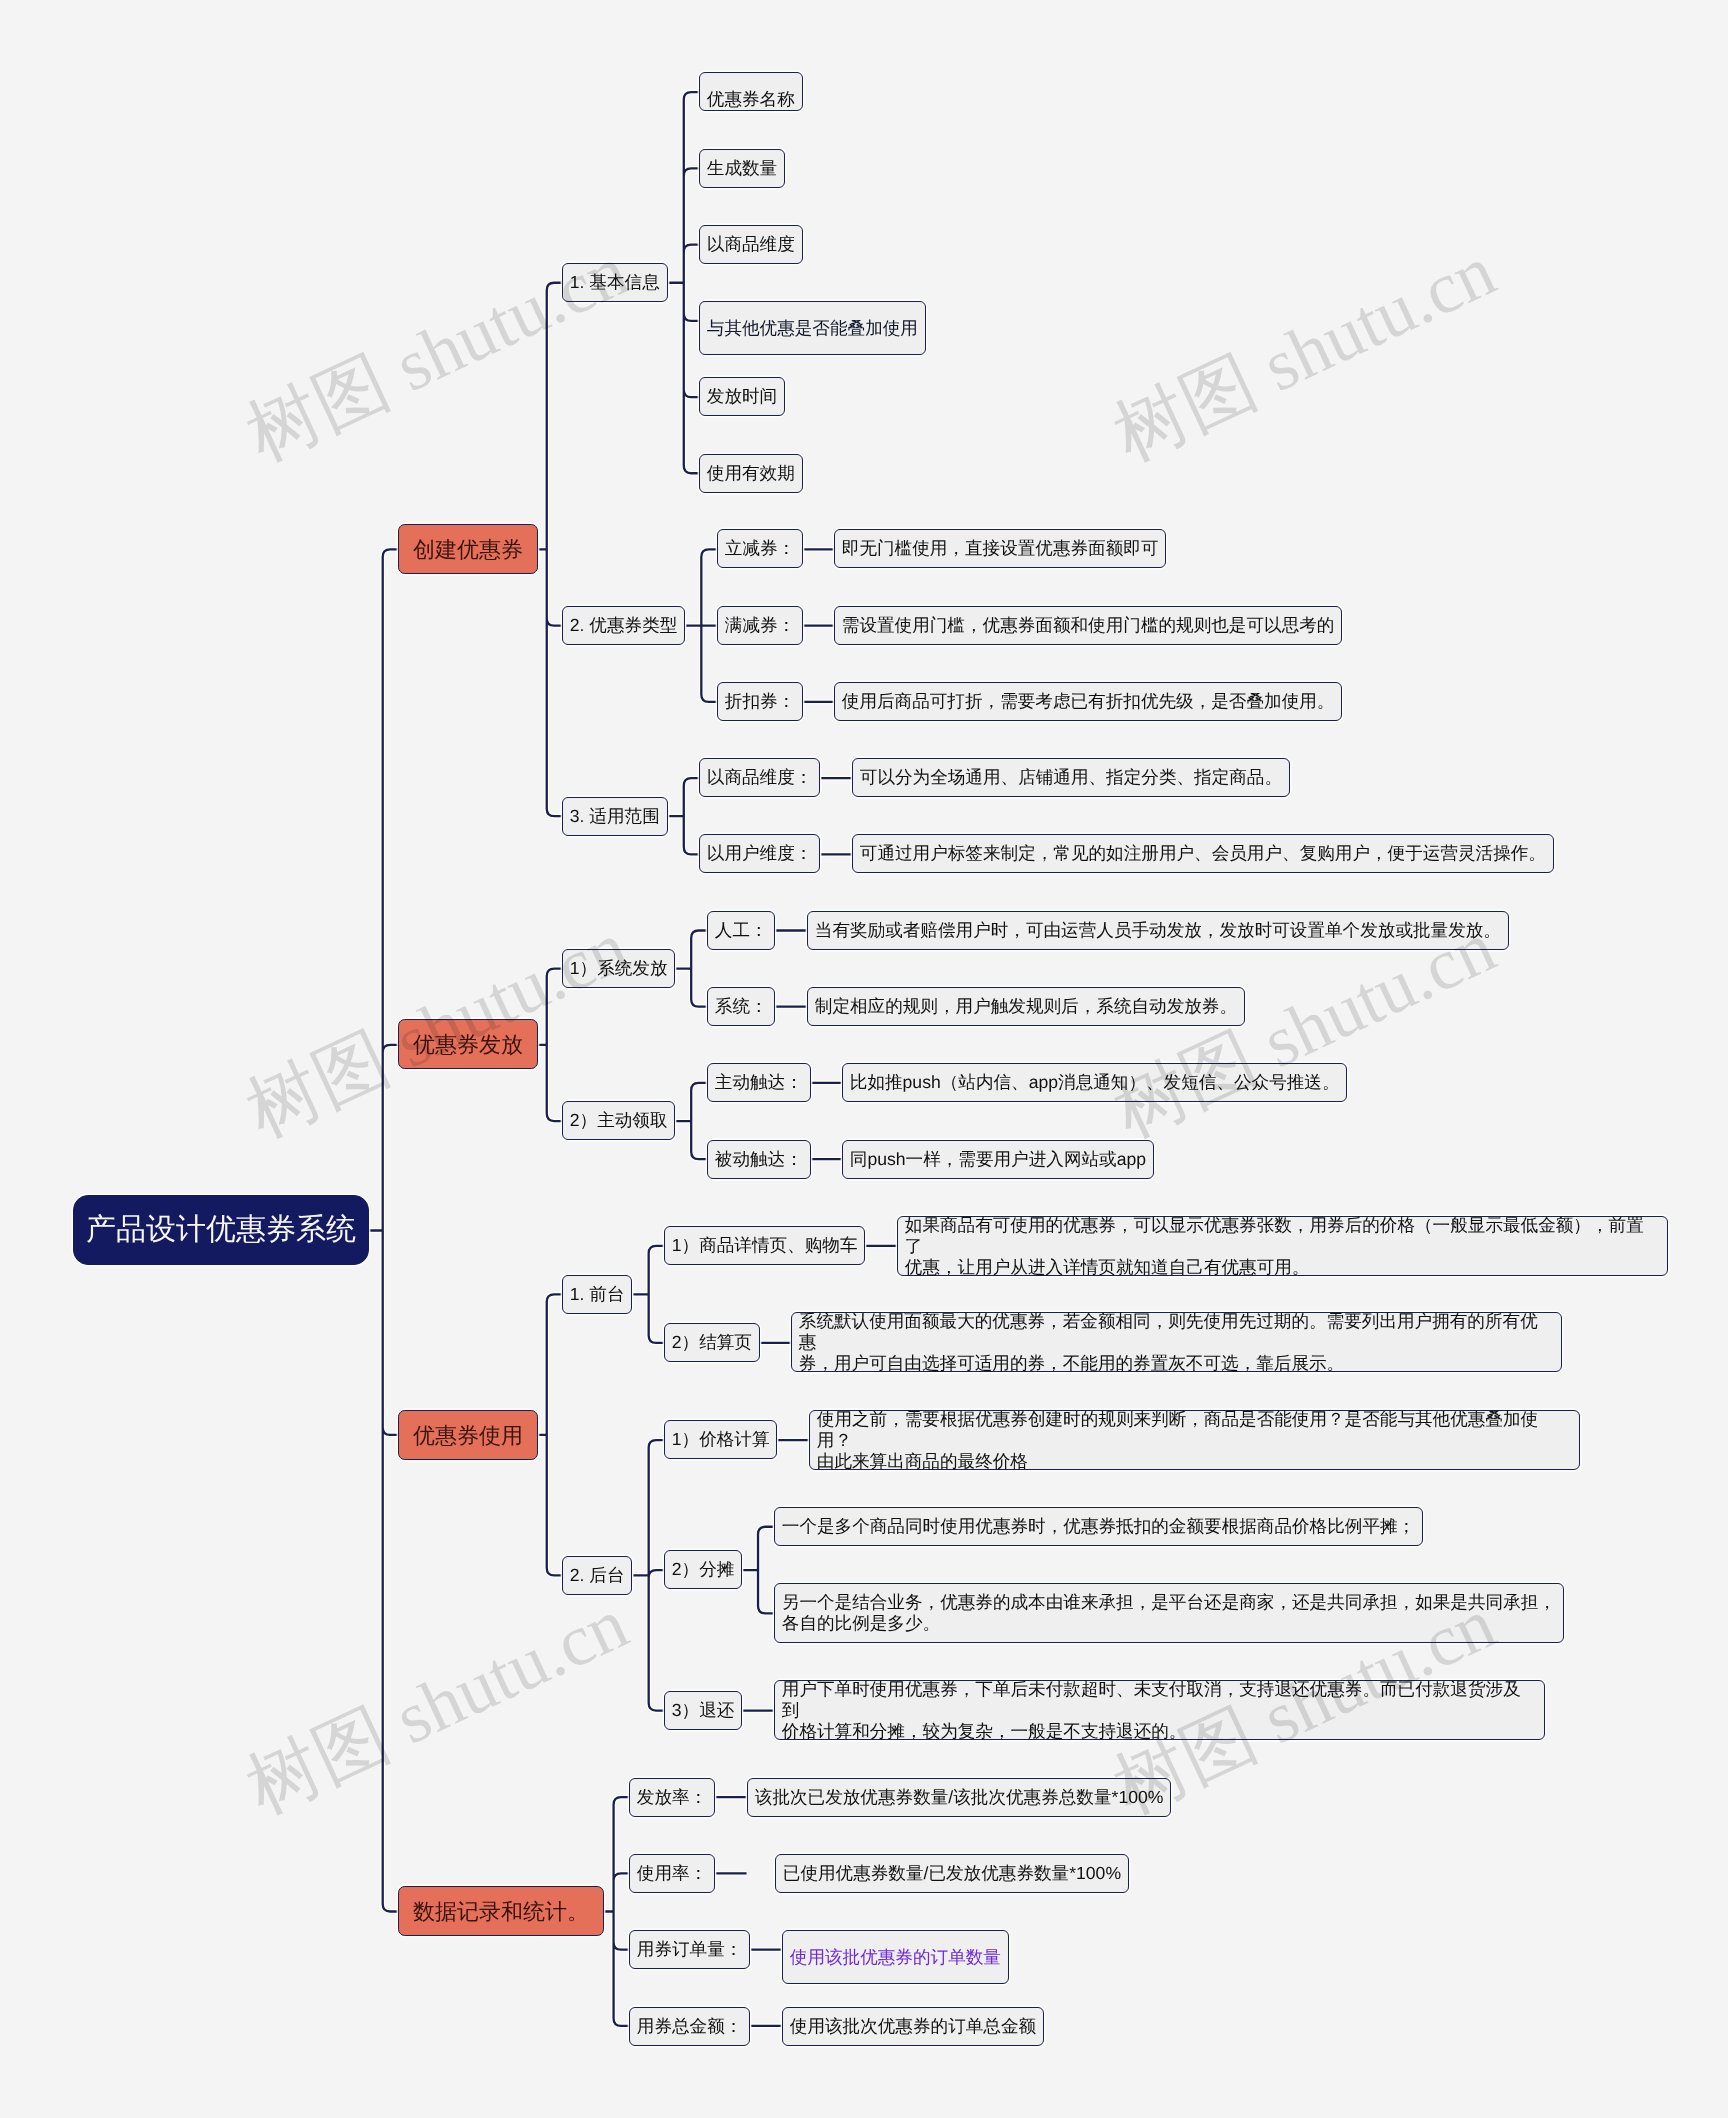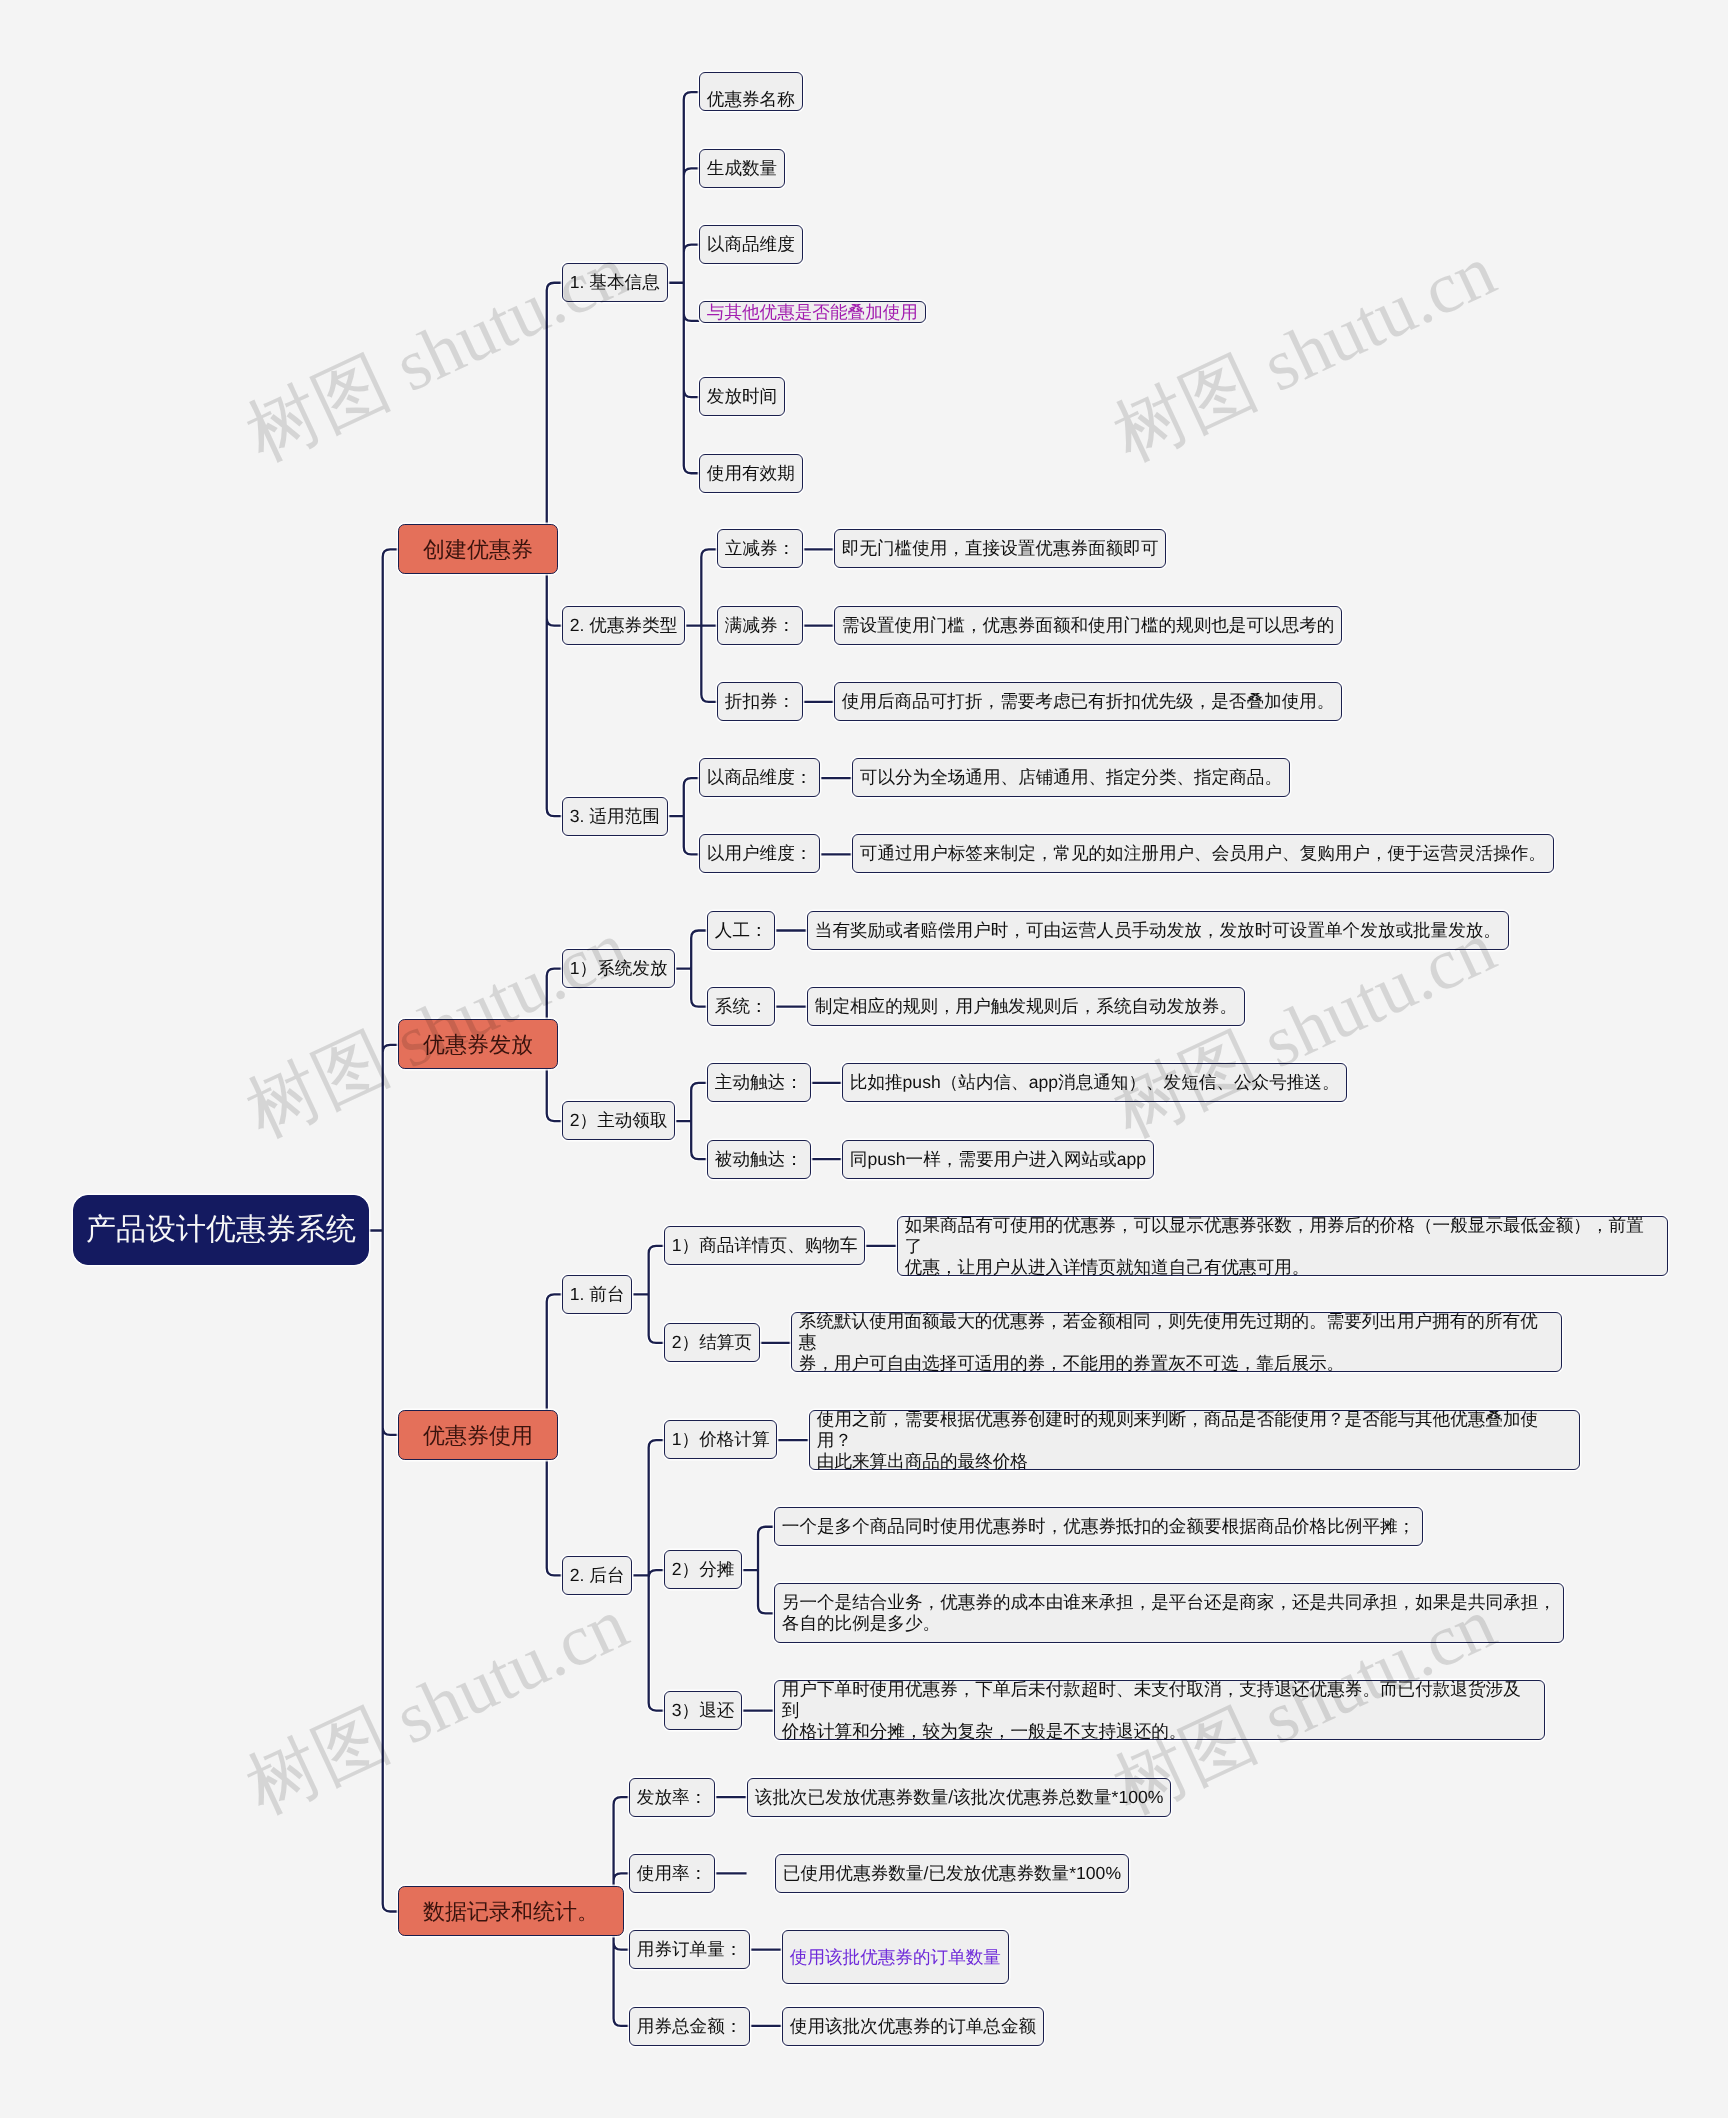"与其他优惠是否能叠加使用" div.node { color: #a21caf -> #0f172a; height: 22px -> 54px }
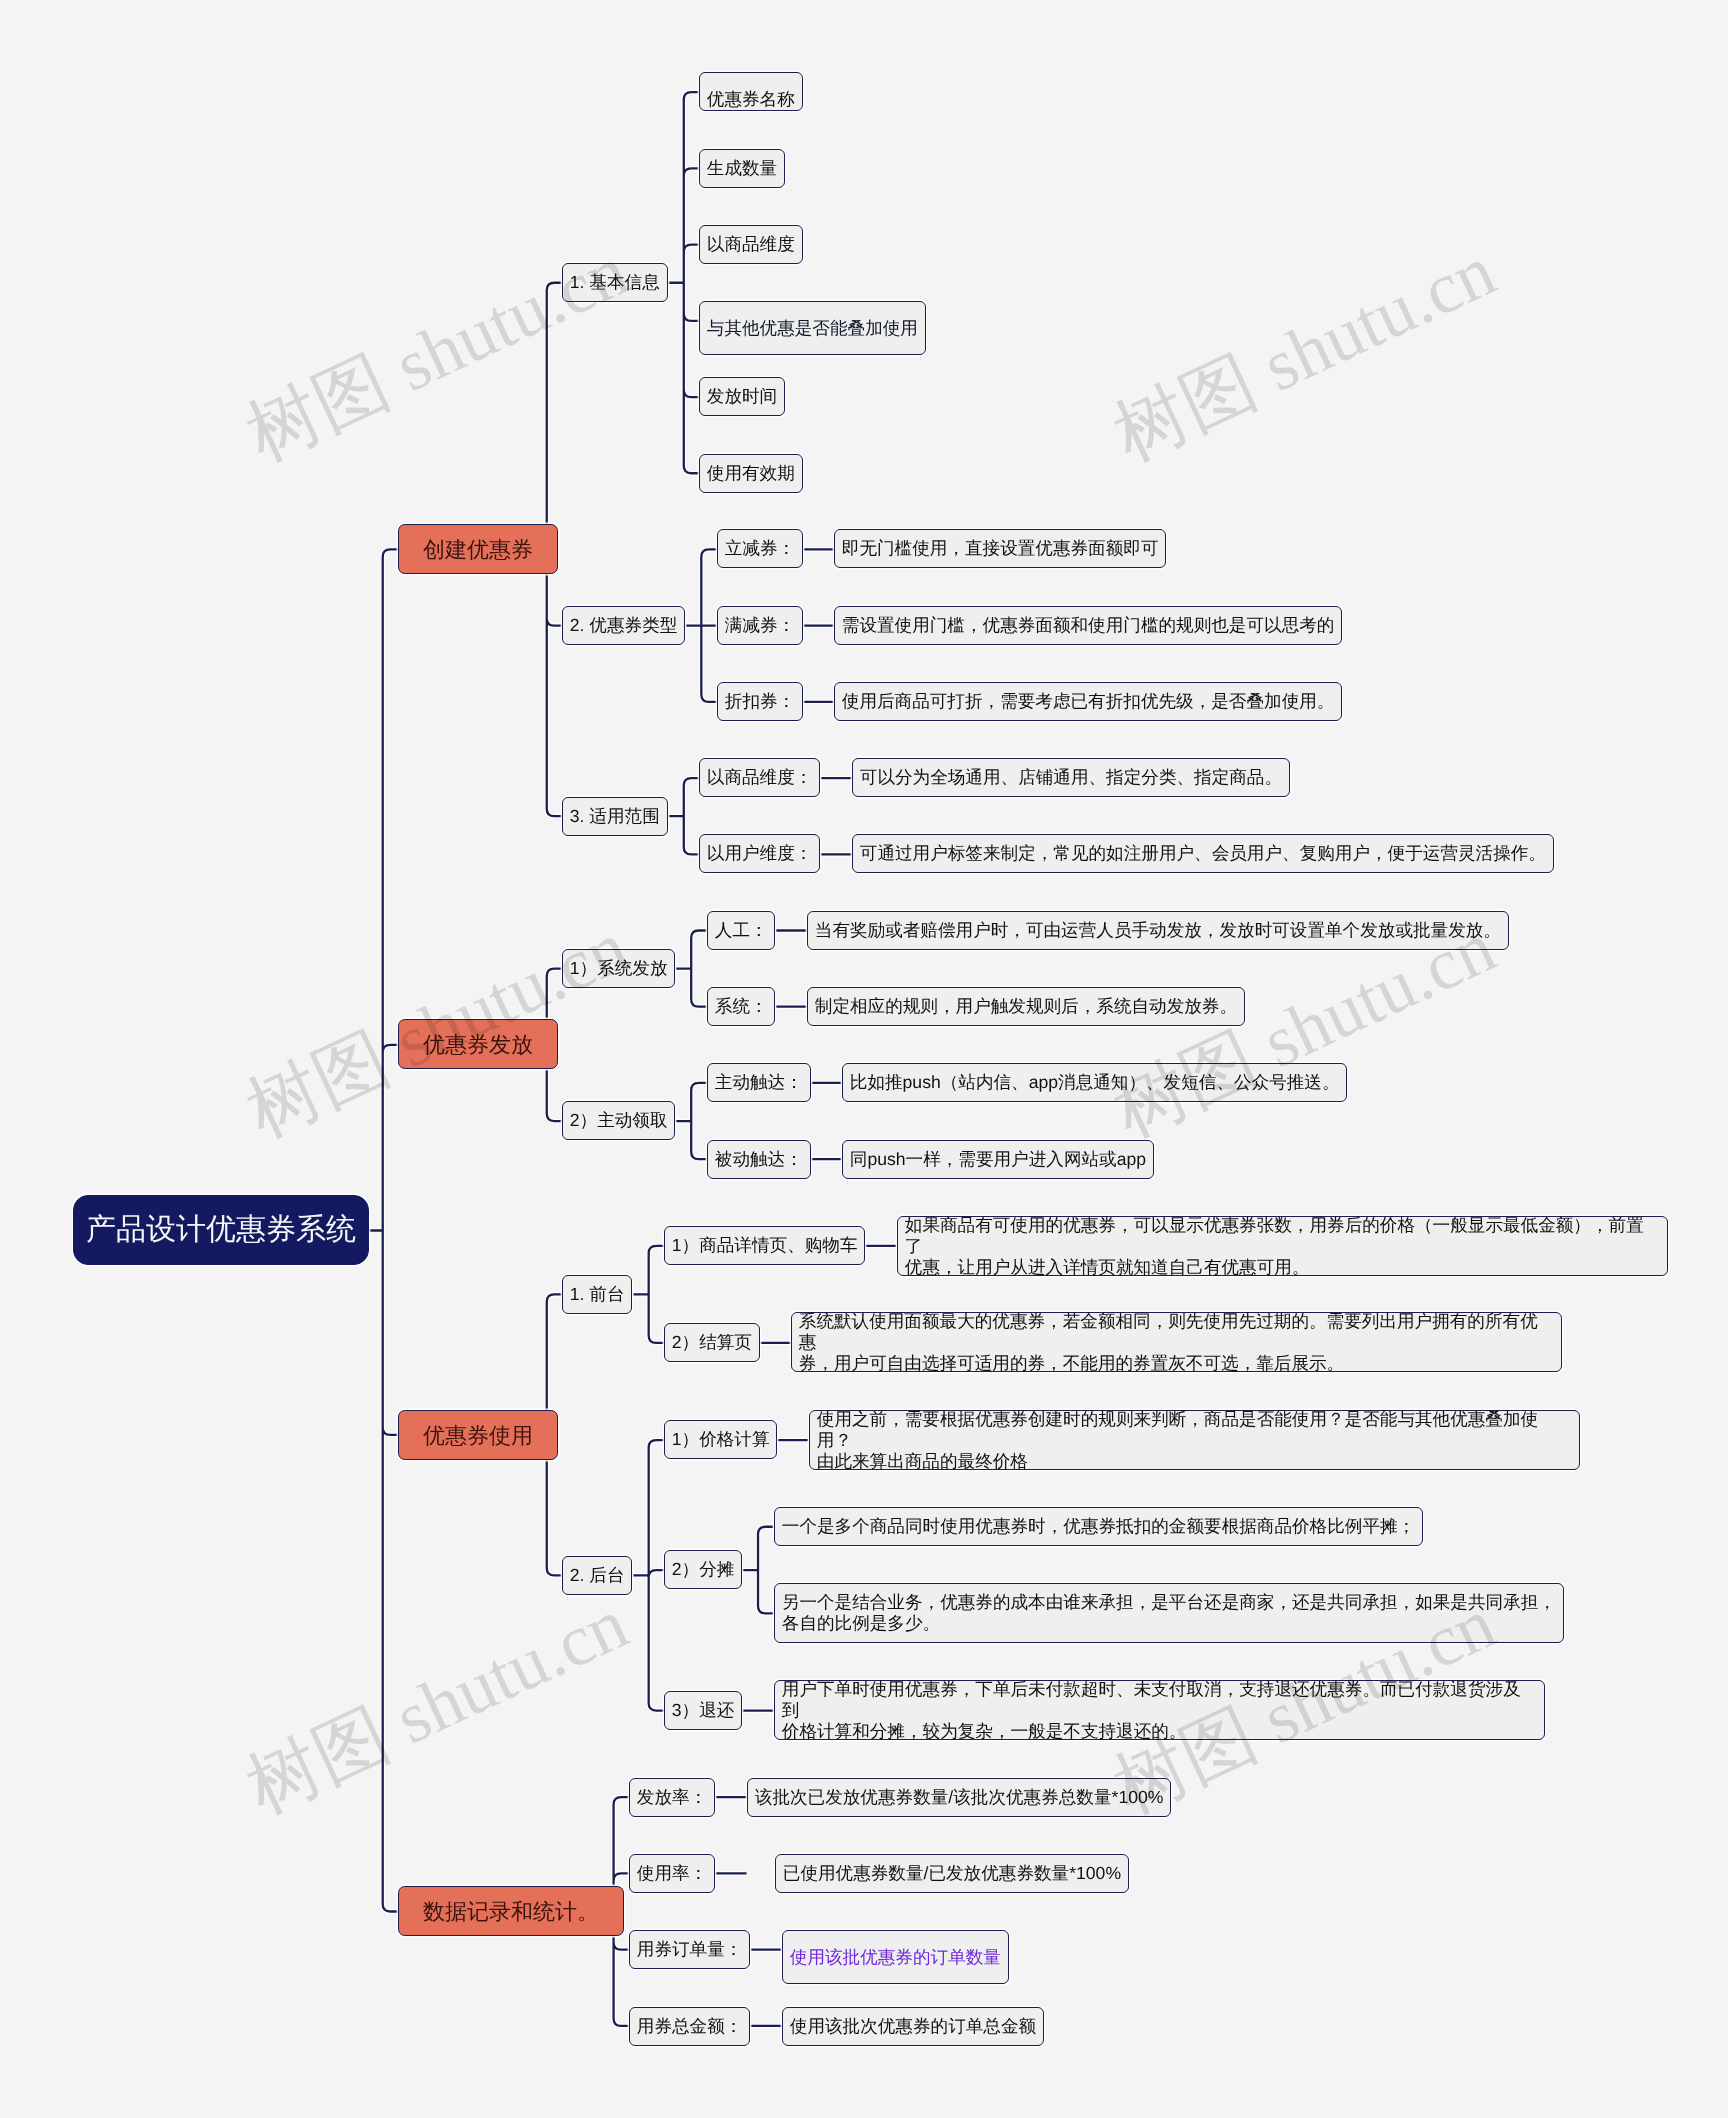"创建优惠券" .node.branch { padding: 0 24px -> 0 14px }
